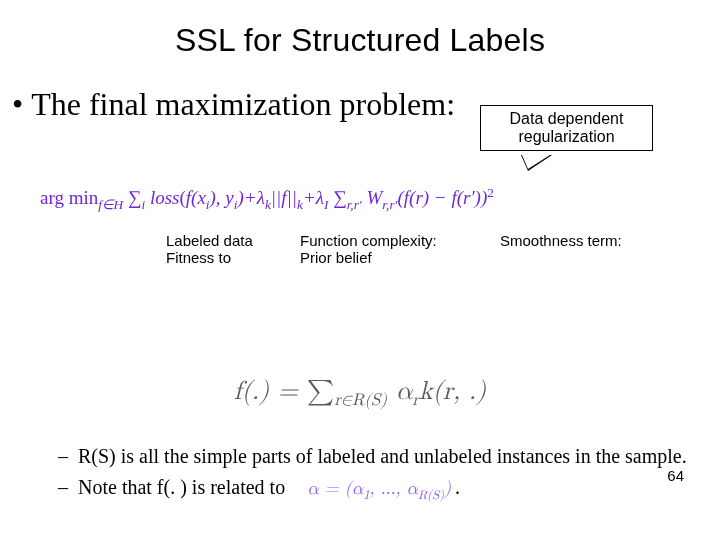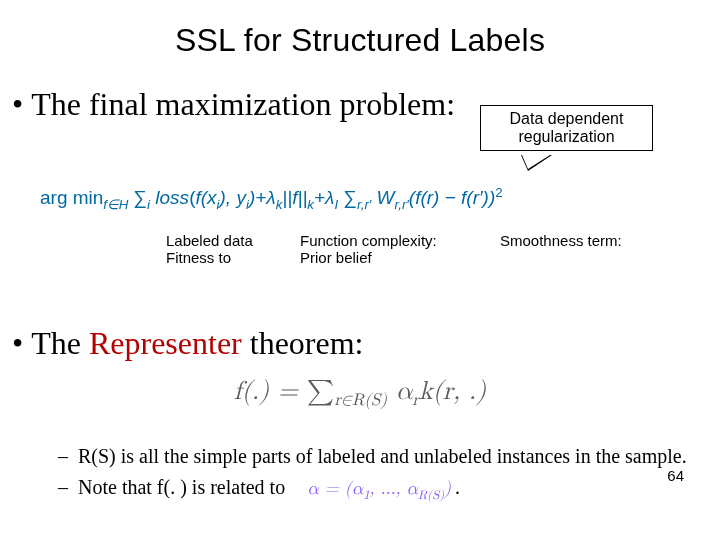"arg minf∈H ∑i loss(f(xi)," .formula-main { color: #0369a1 -> #6d28d9; font-family: Liberation Sans, sans-serif -> Liberation Serif, serif }
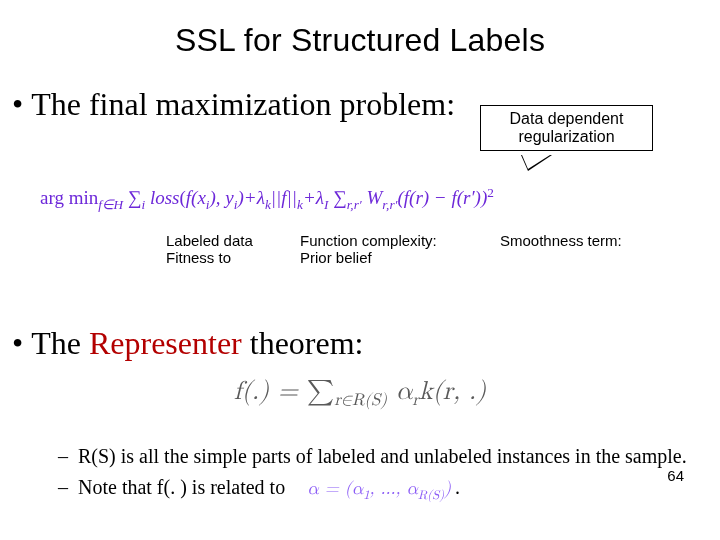"• The Representer theorem:" div.bullet-2 { html: <div> <span>•</span><span>The </span><span>Representer</span><span> theorem:</span> </div> -> none }
